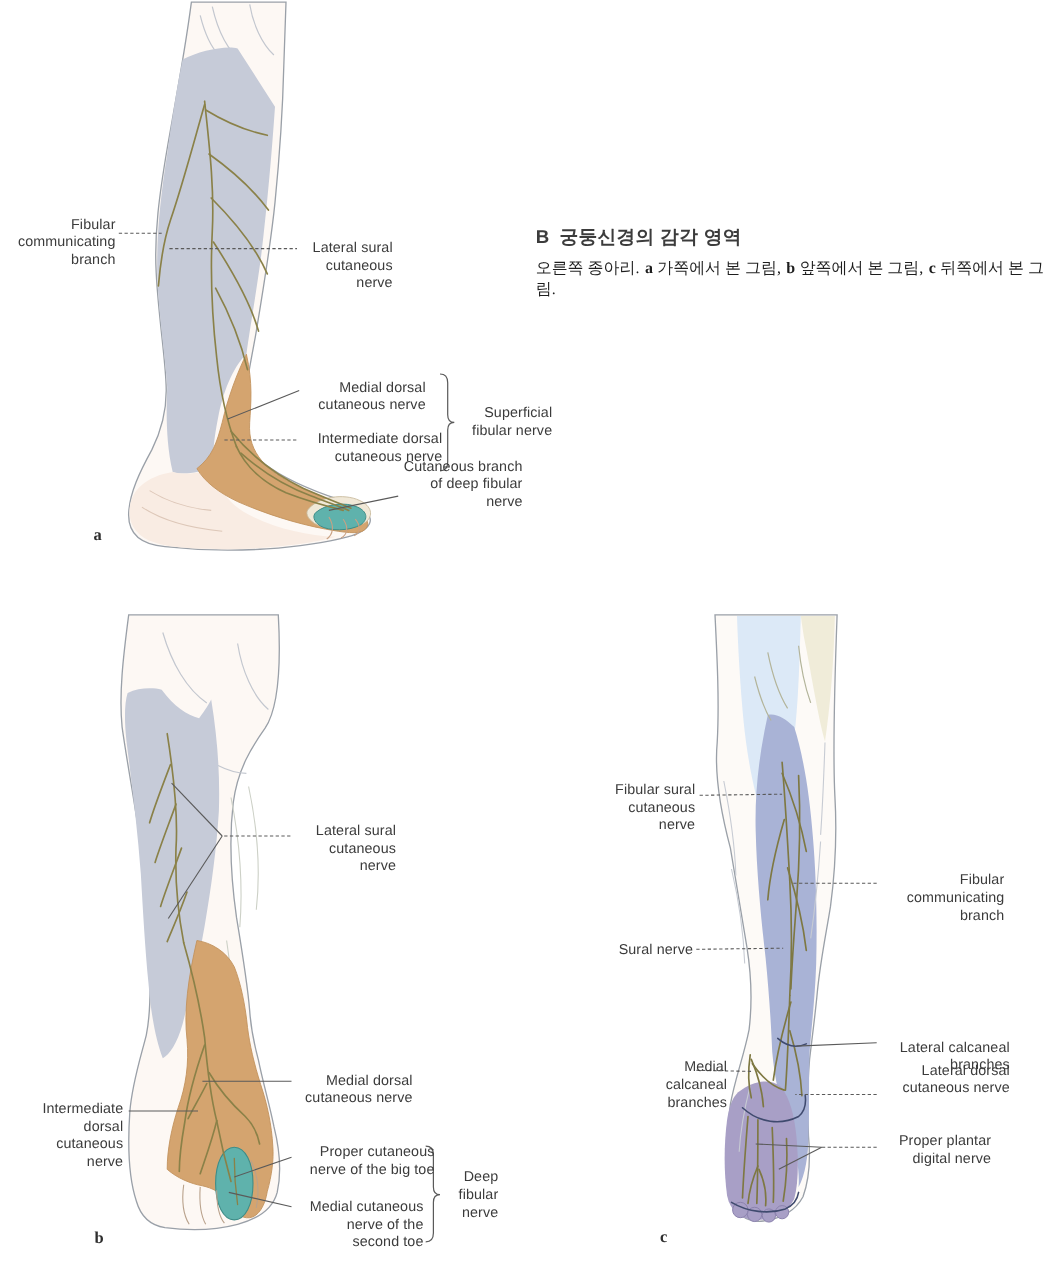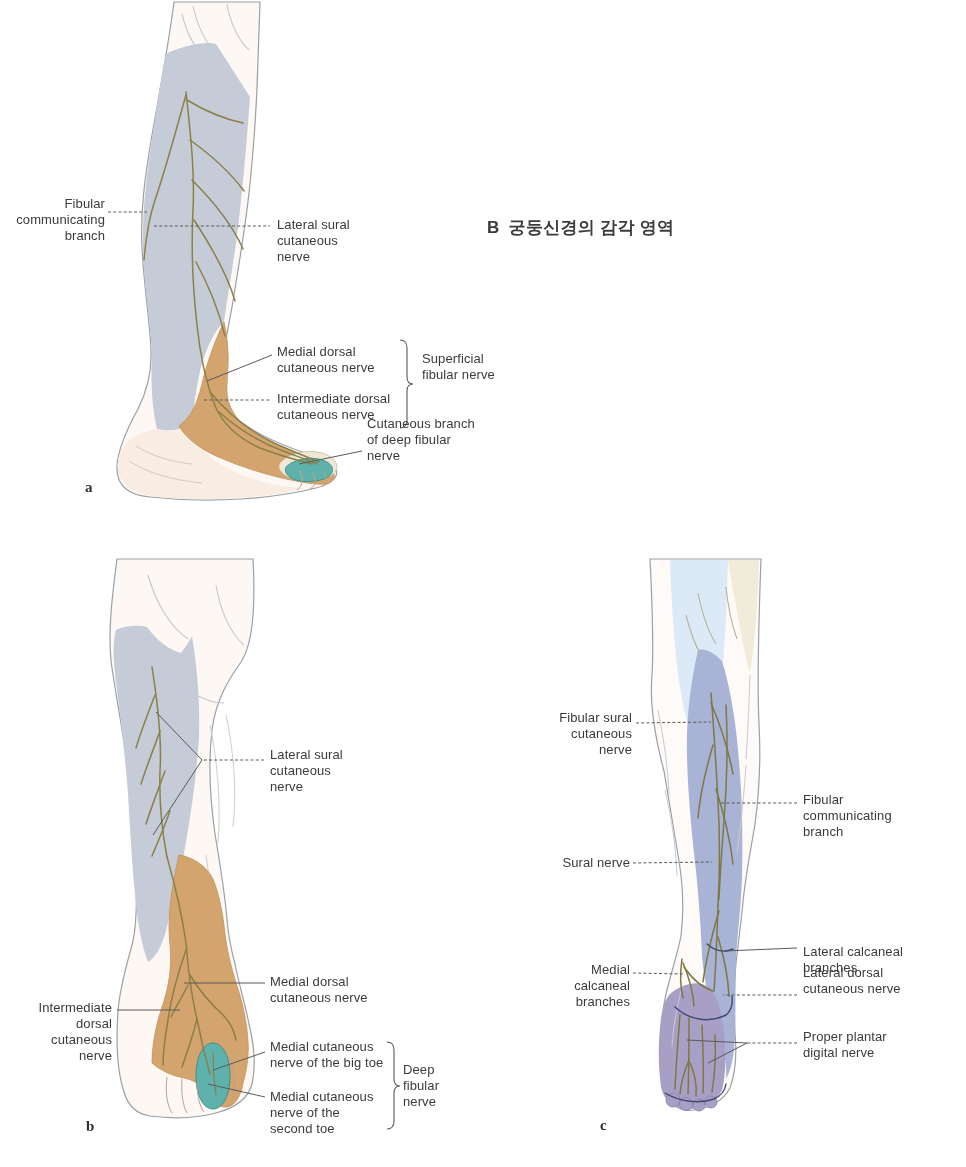"Lateral sural cutaneous nerve" .lbl { text-align: none -> right }
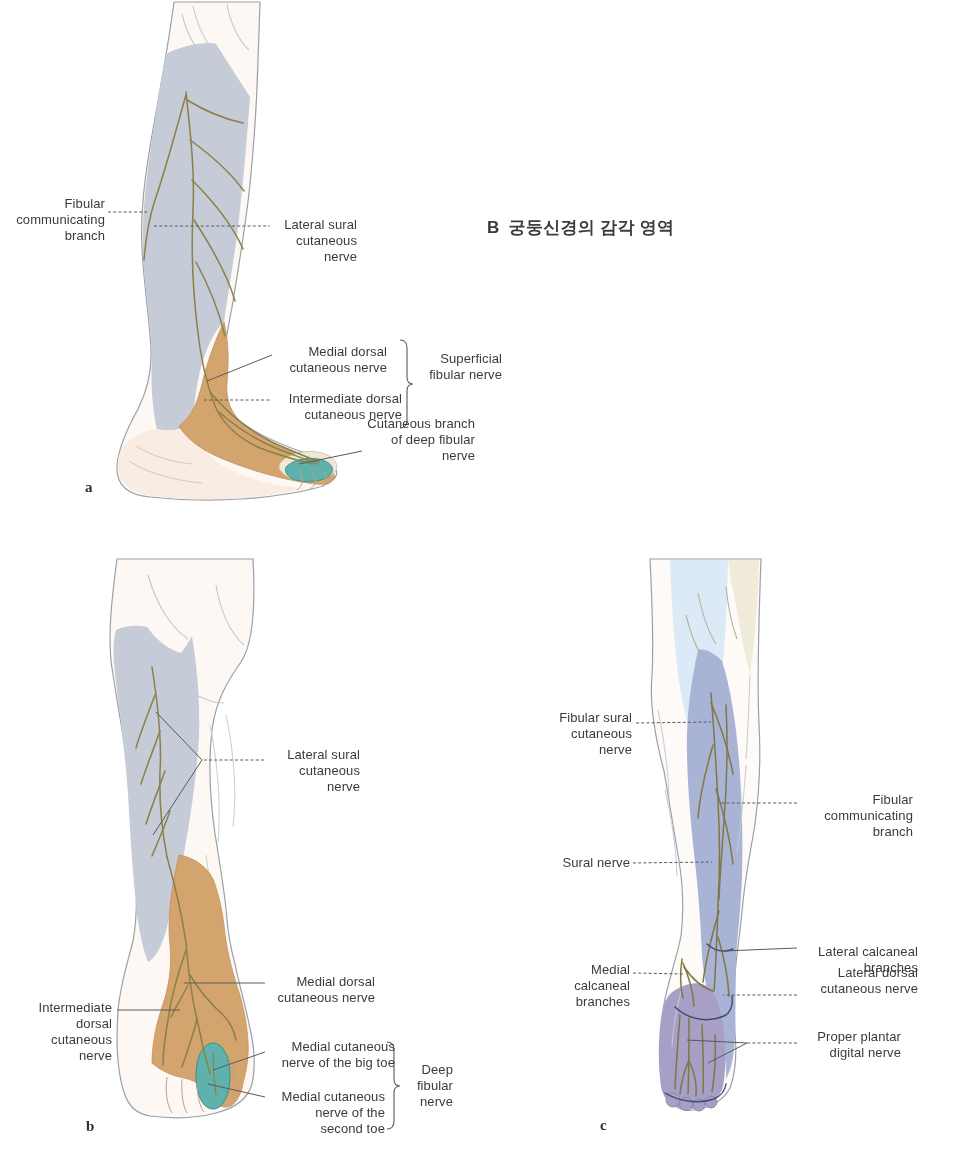"B 궁둥신경의 감각 영역" #caption .heading { margin-top: 12px -> none }
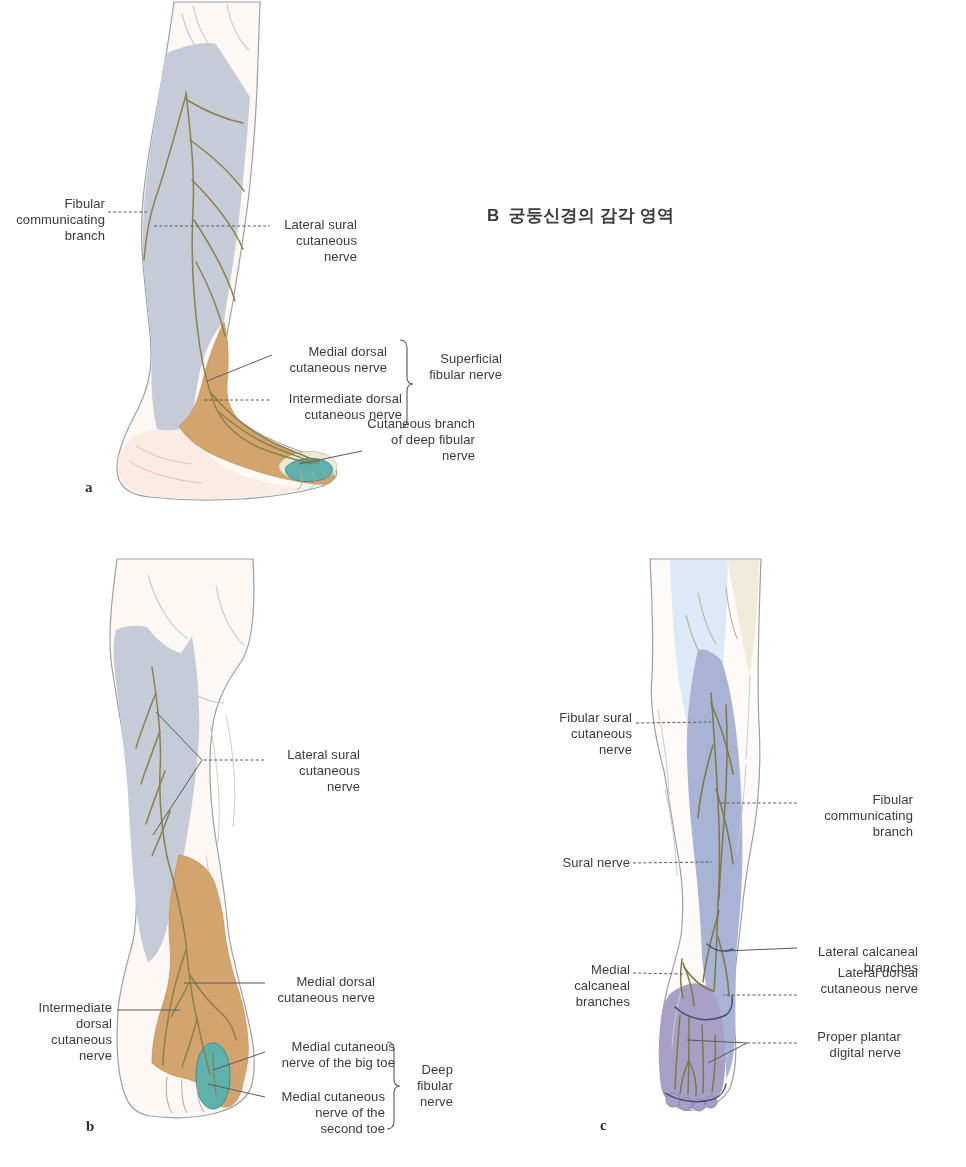"오른쪽 종아리. a 가쪽에서 본" div.sub { html: none -> <div><span>오른쪽 종아리.</span><b>a</b><span>가쪽에서 본 그림,</span><b>b</b><span>앞쪽에서 본 그림,</span><b>c</b><span>뒤쪽에서 본 그림.</span></div> }
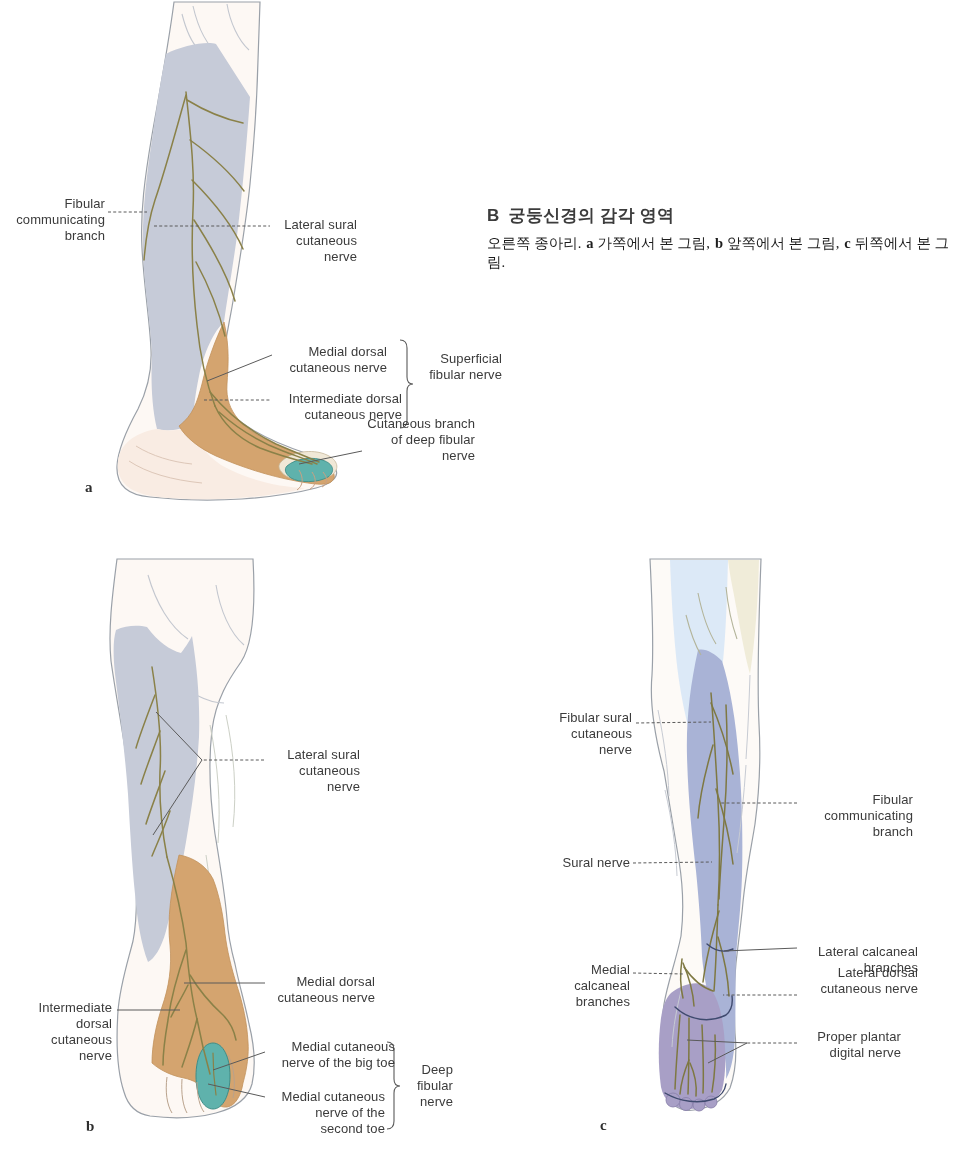"Superficial fibular nerve" div.lbl { top: 351px -> 367px }
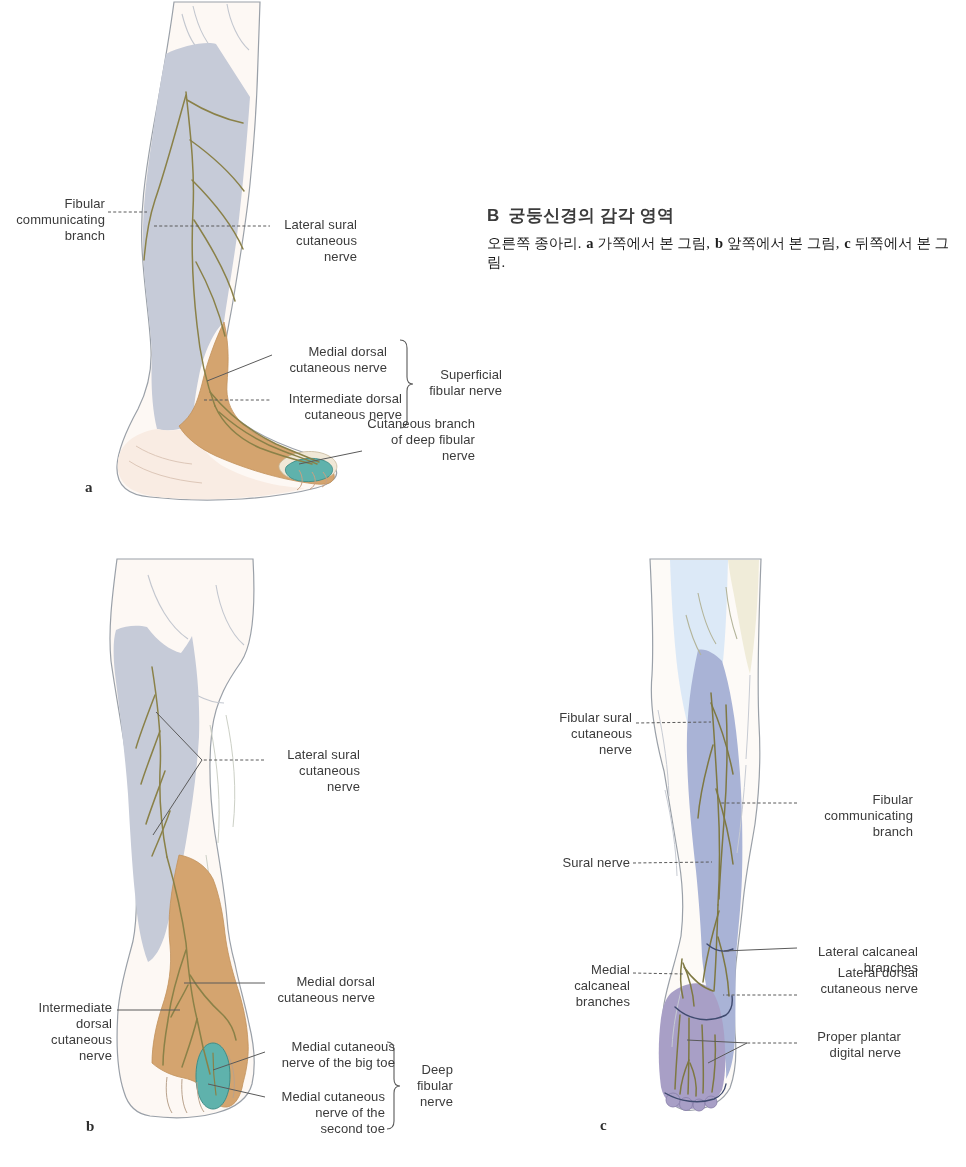"Medial calcaneal branches" div.lbl { left: 555px -> 586px }
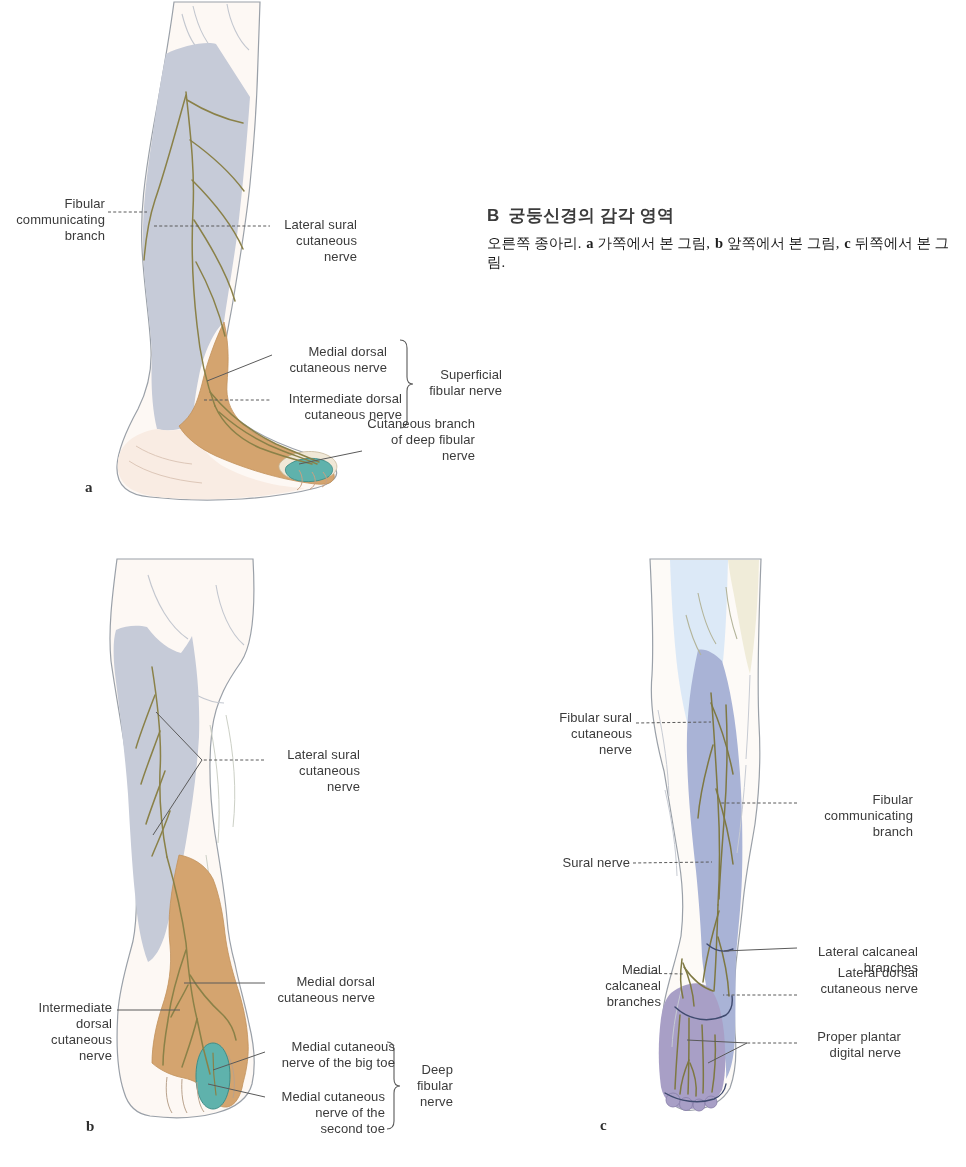"Medial cutaneous nerve of the big" div.lbl { text: Medial -> Proper }
